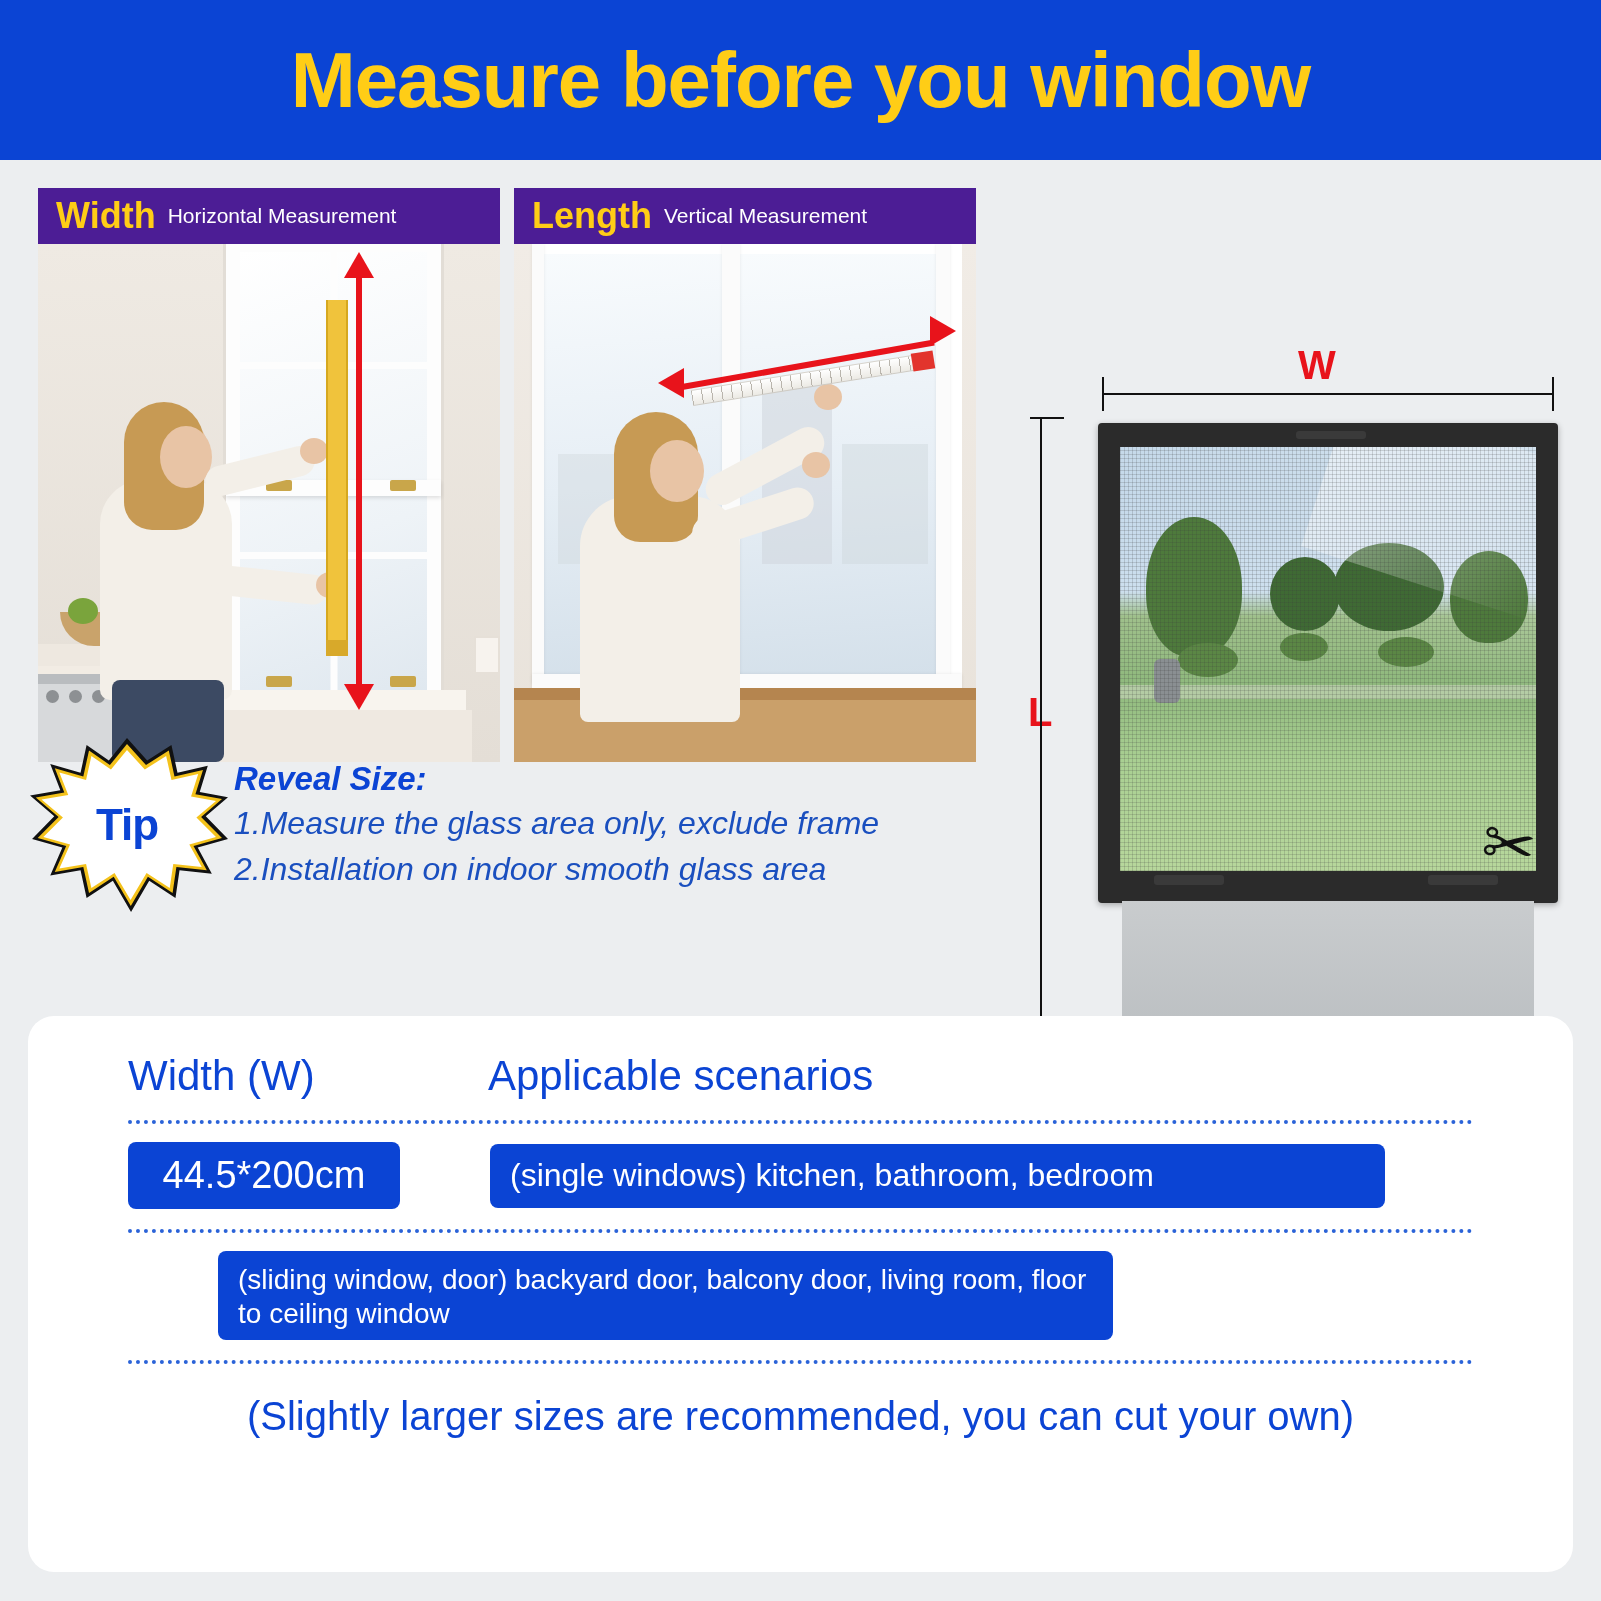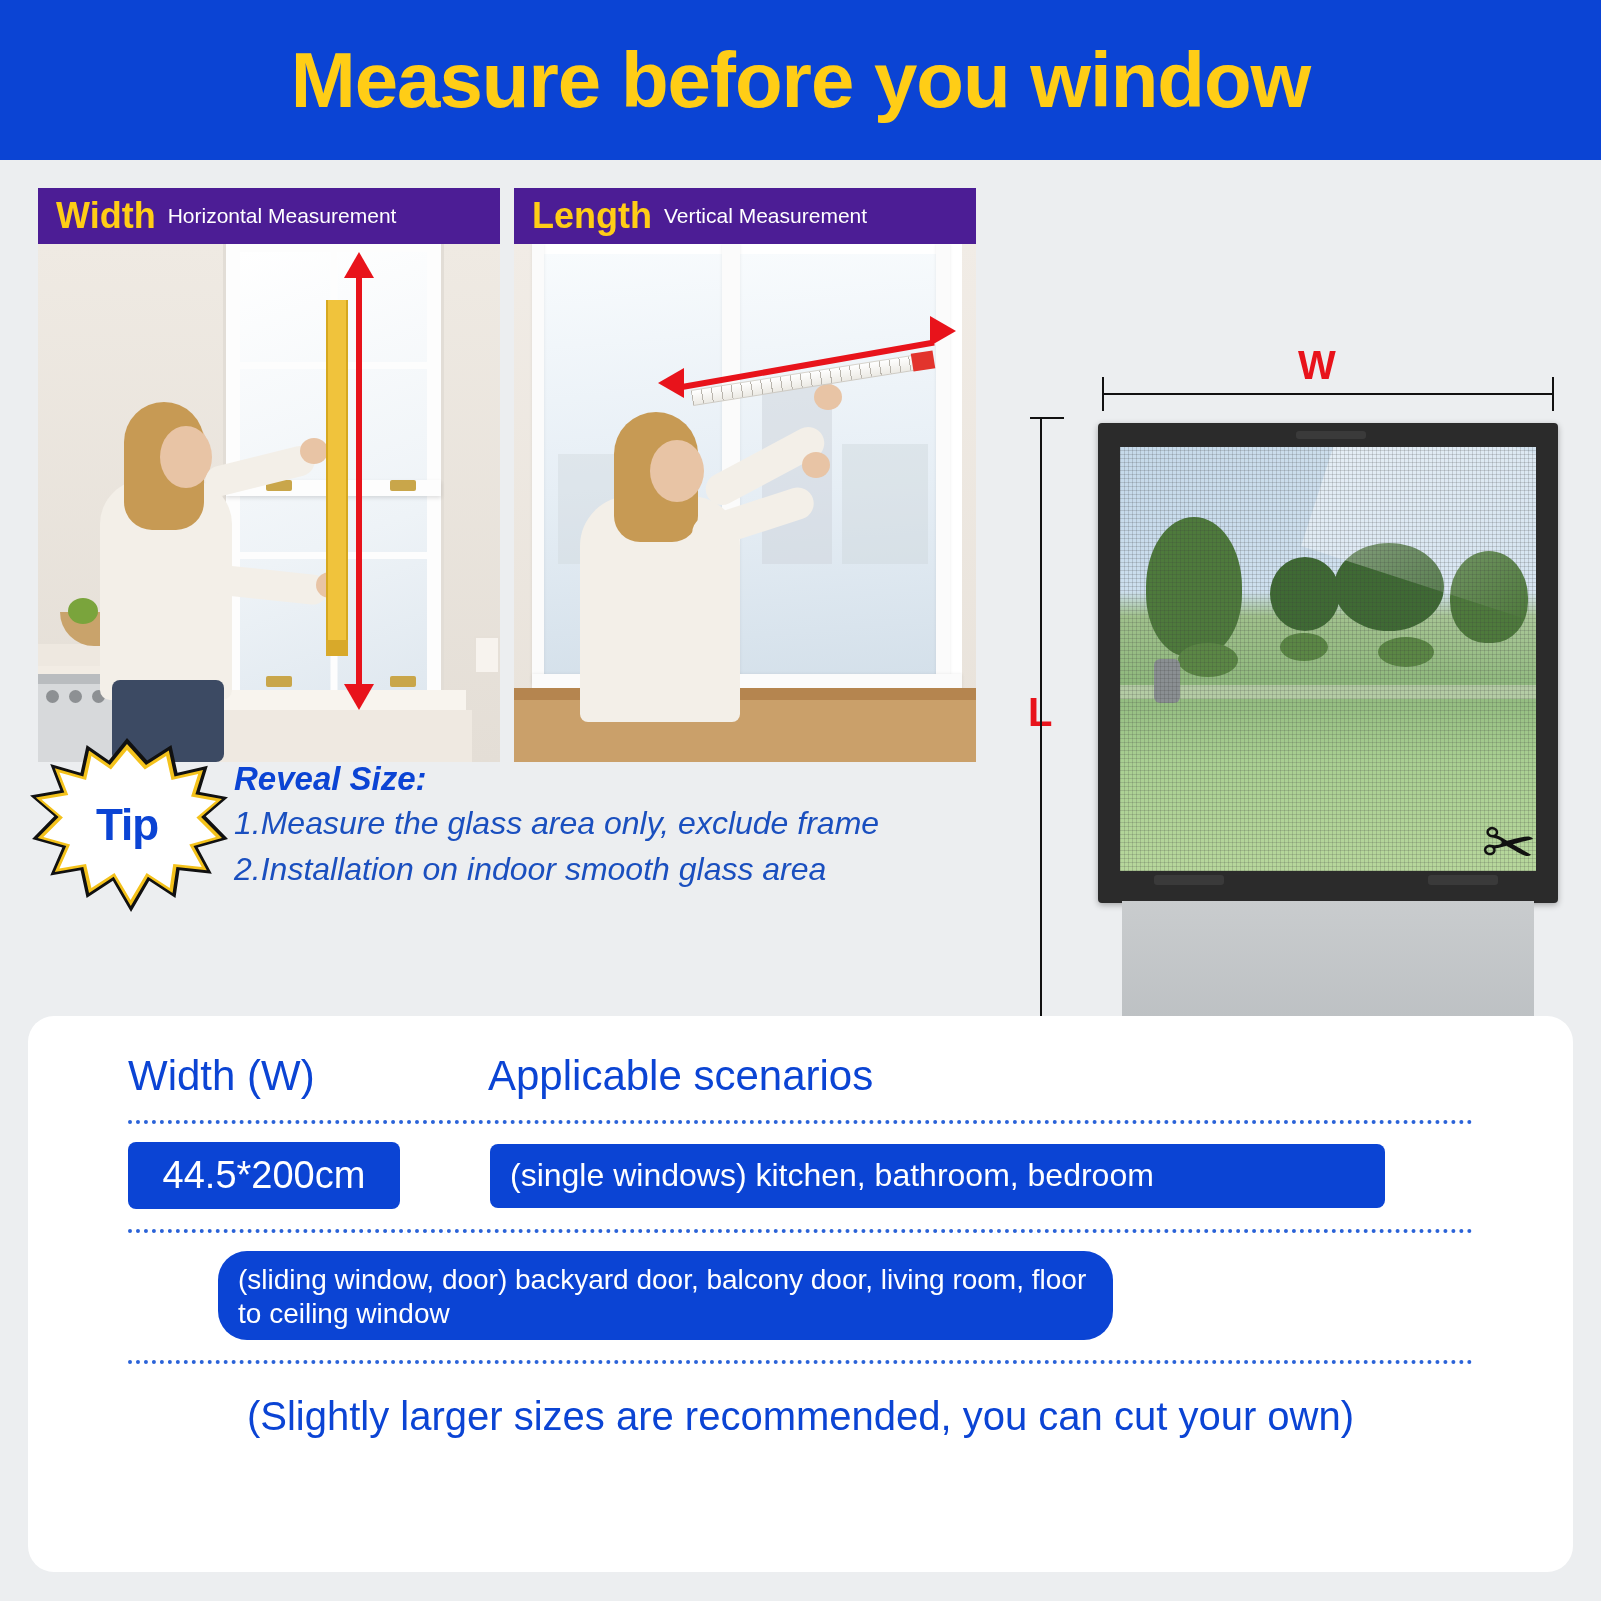"(sliding window, door) backyard door," .scen-pill.two-line { border-radius: 29px -> none }
